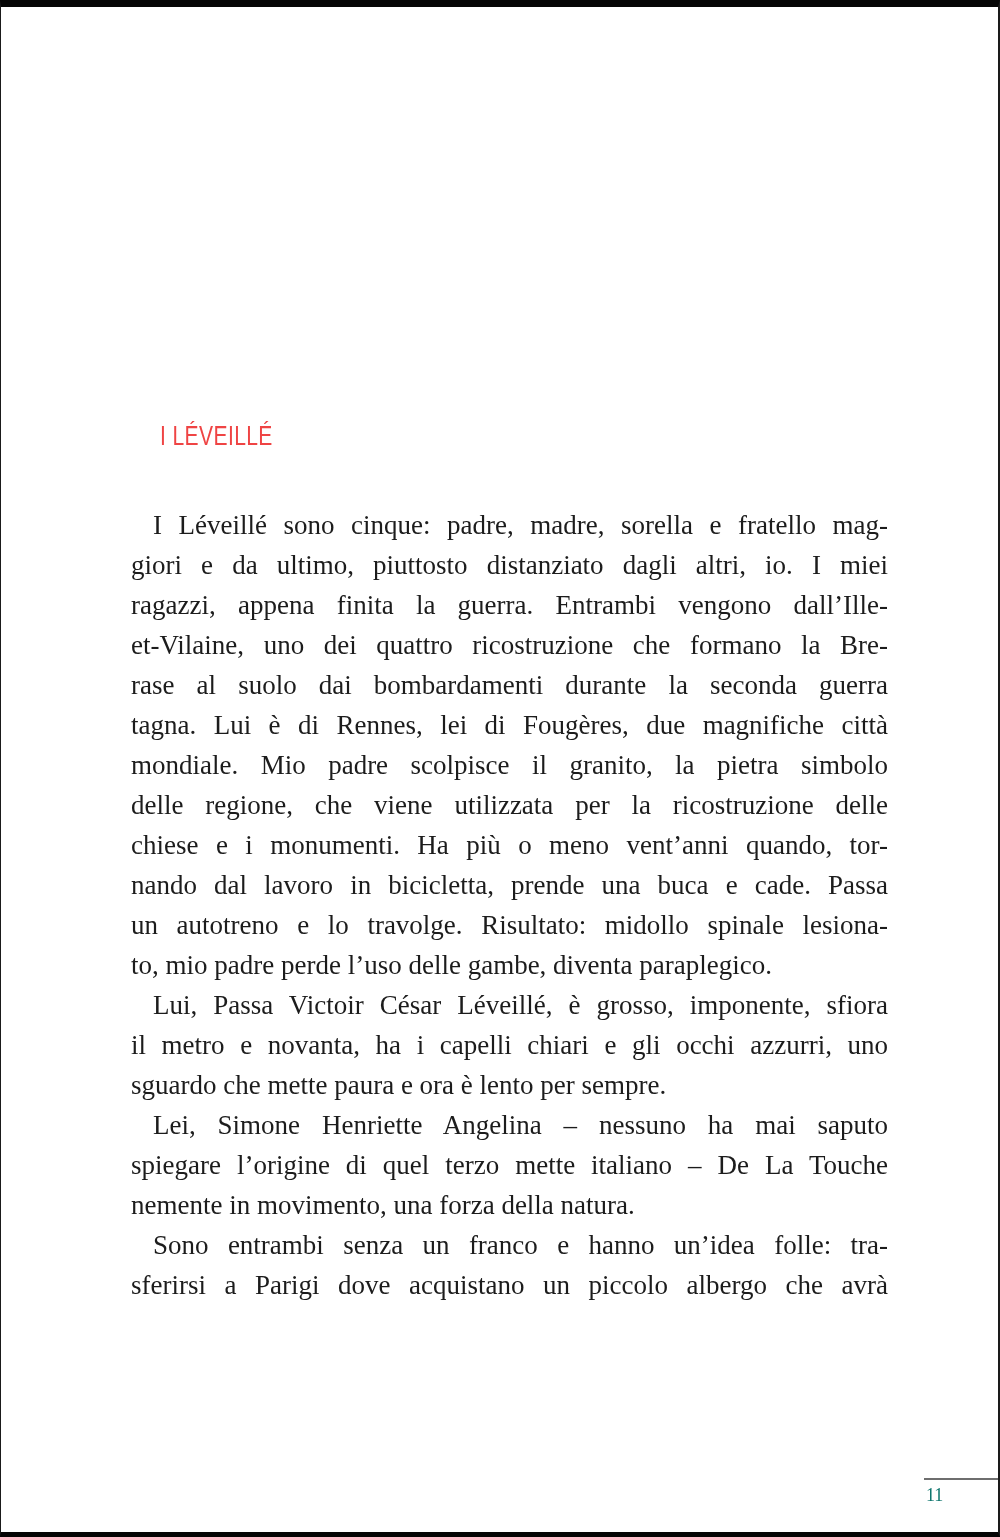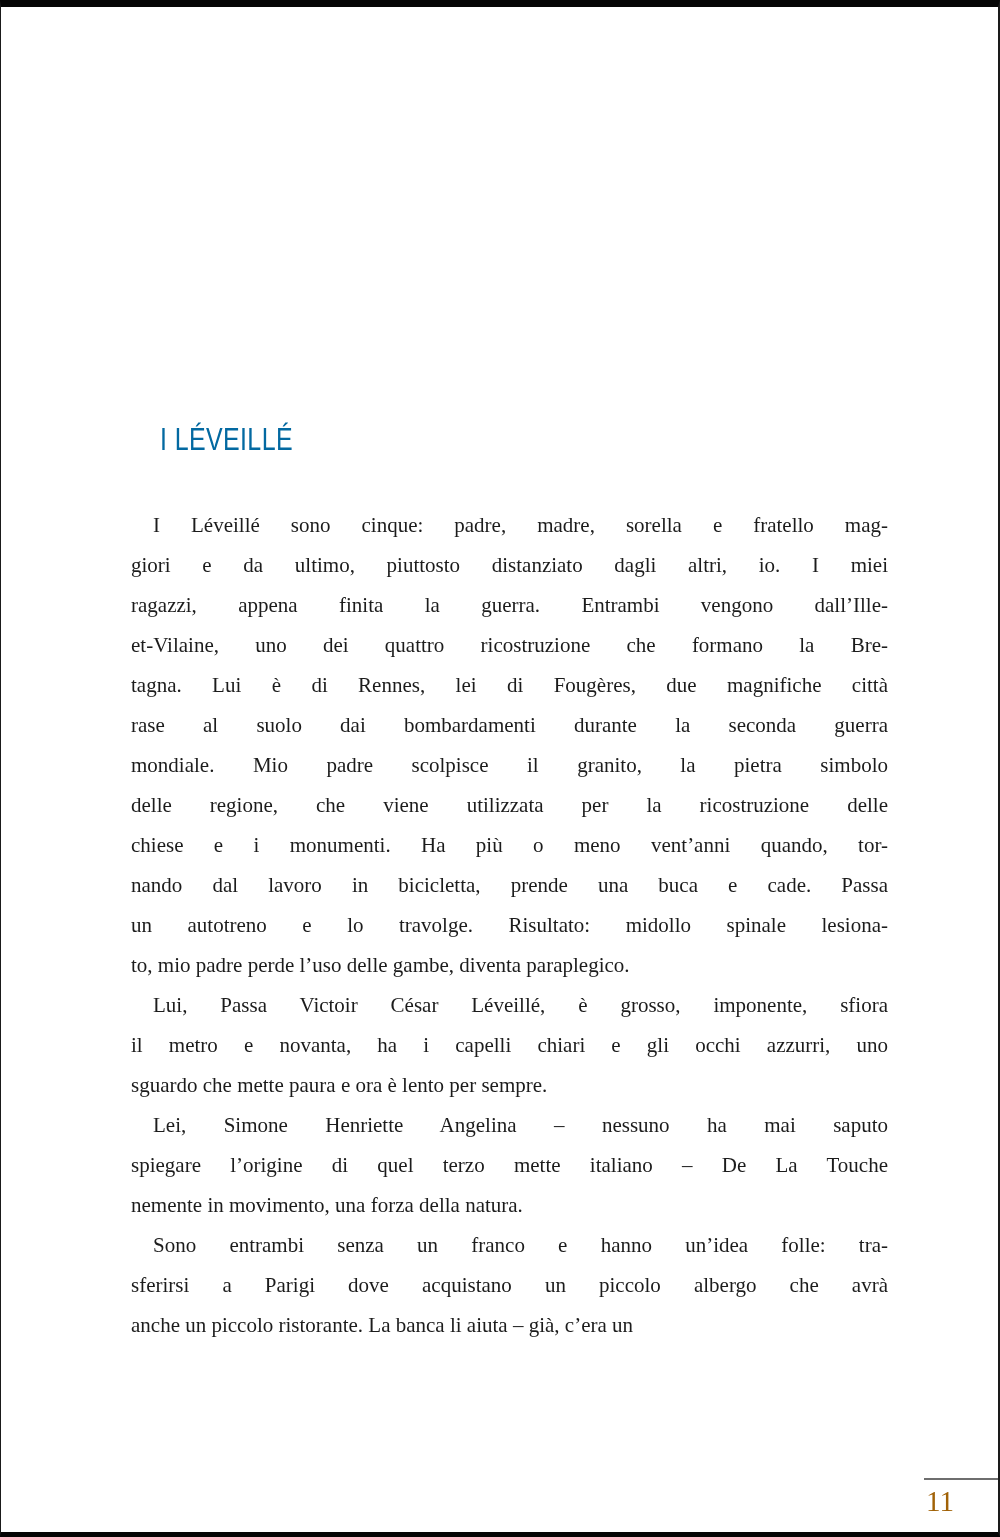"I LÉVEILLÉ" .chapter-heading { color: #0369a1 -> #ef4444; font-size: 32px -> 27px }
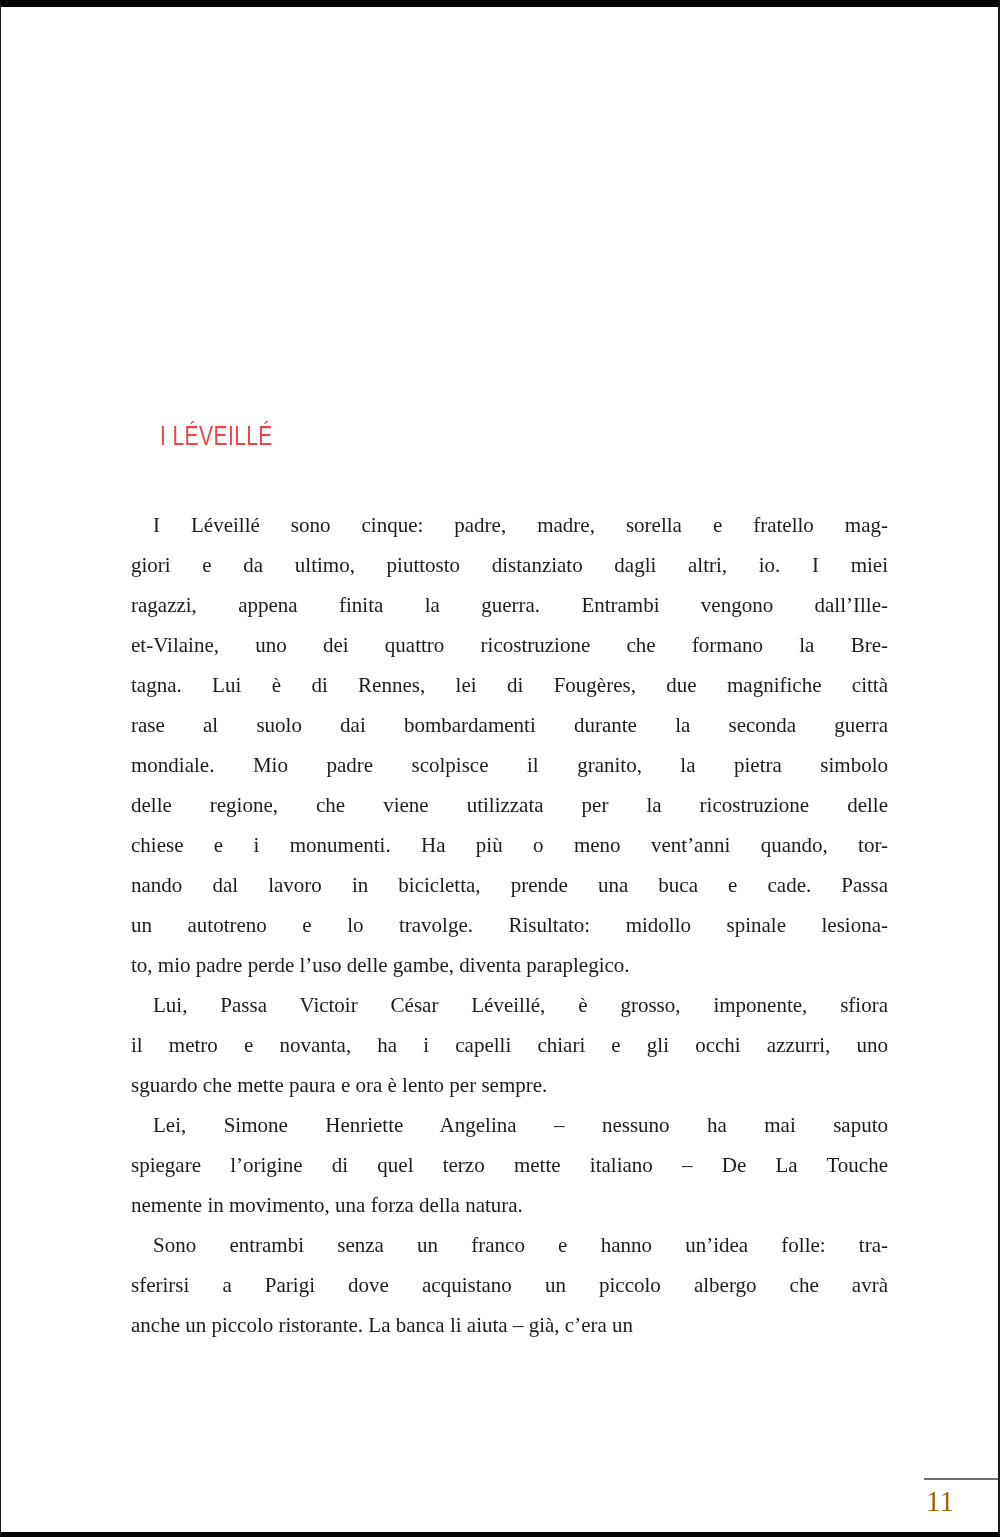"I Léveillé sono cinque: padre," .text-block { font-size: 21px -> 27px }
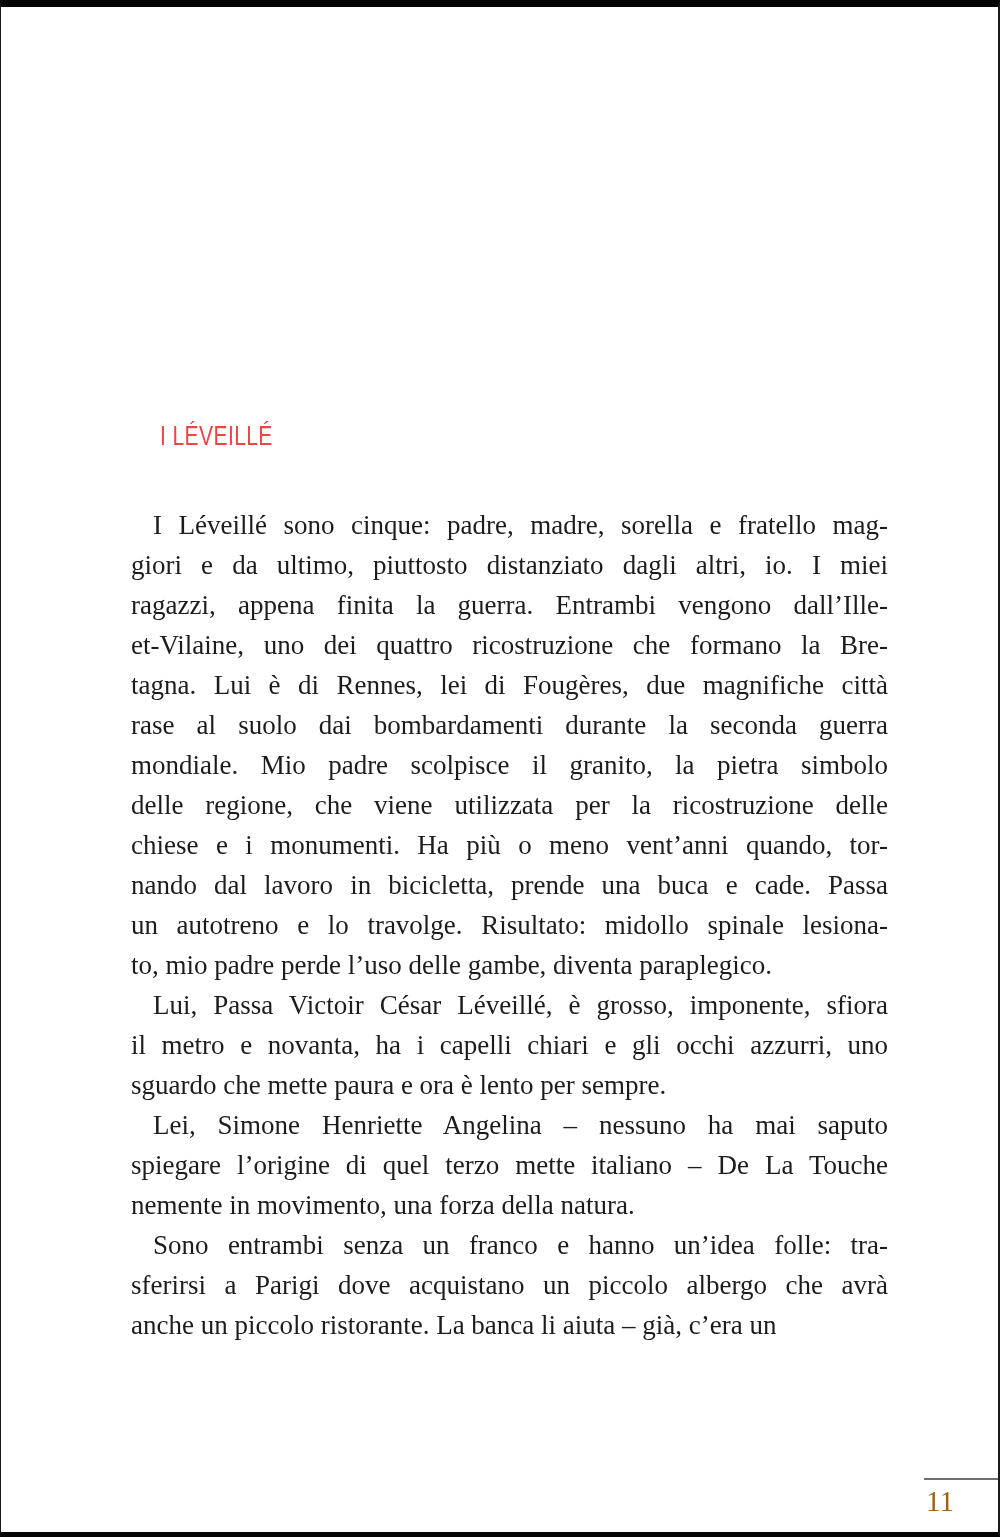"tagna. Lui è di Rennes," div.text-line { order: before "rase al suolo dai bombardamenti" -> after "rase al suolo dai bombardamenti" }
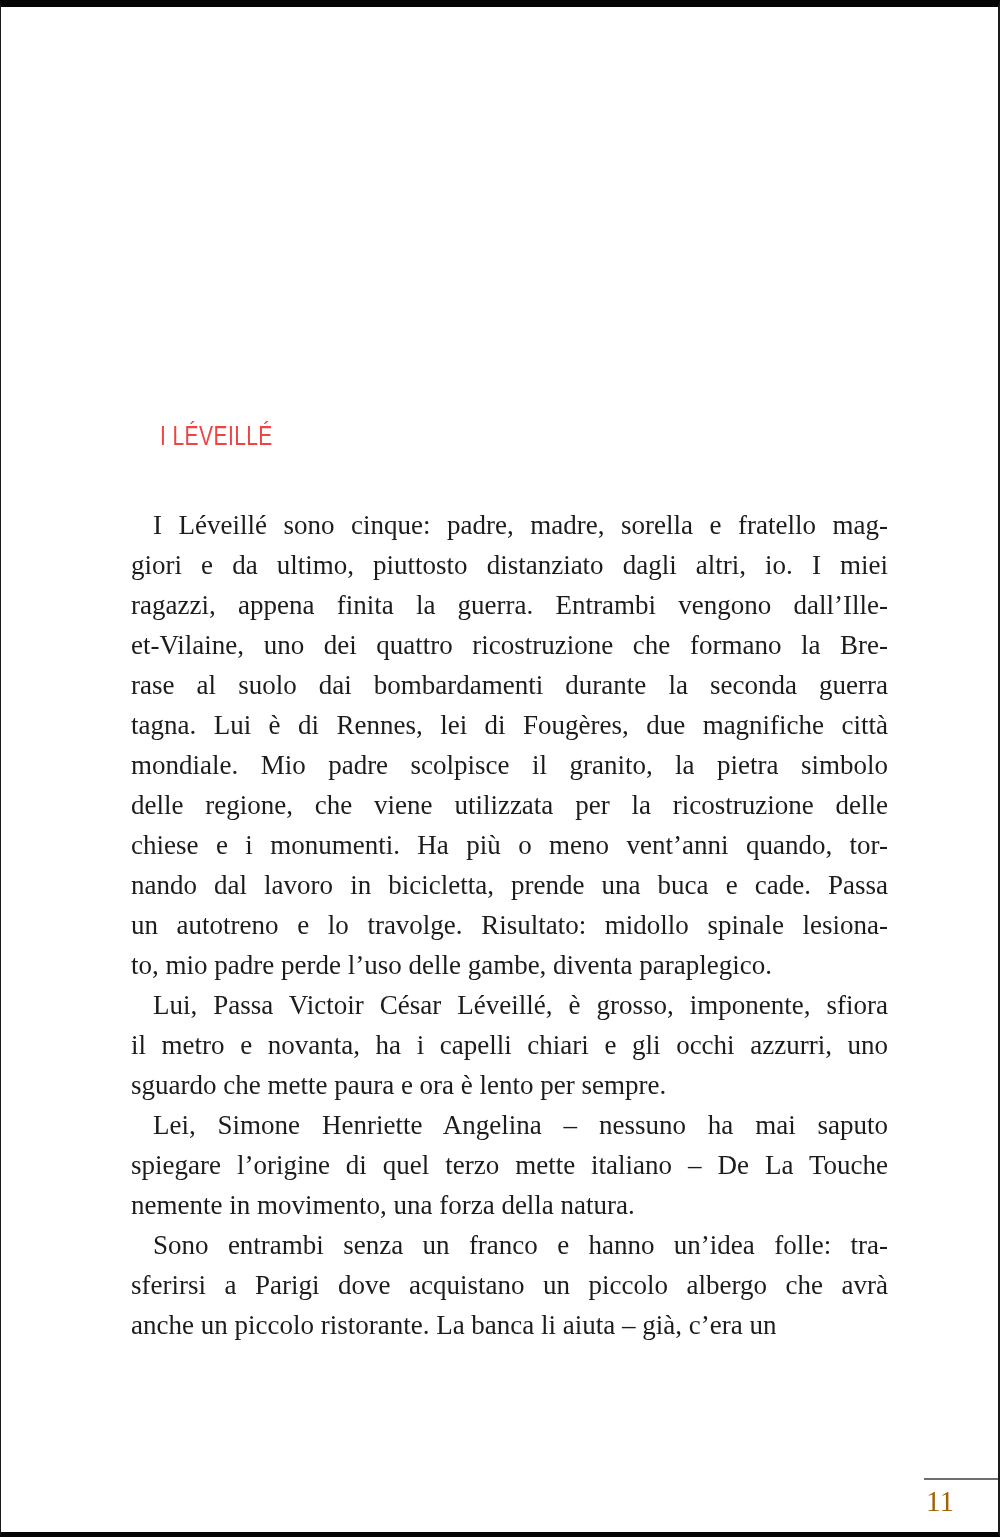"anche un piccolo ristorante. La" div.text-line { html: <div>anche un piccolo ristorante. La banca li aiuta – già, c’era un</div> -> none }
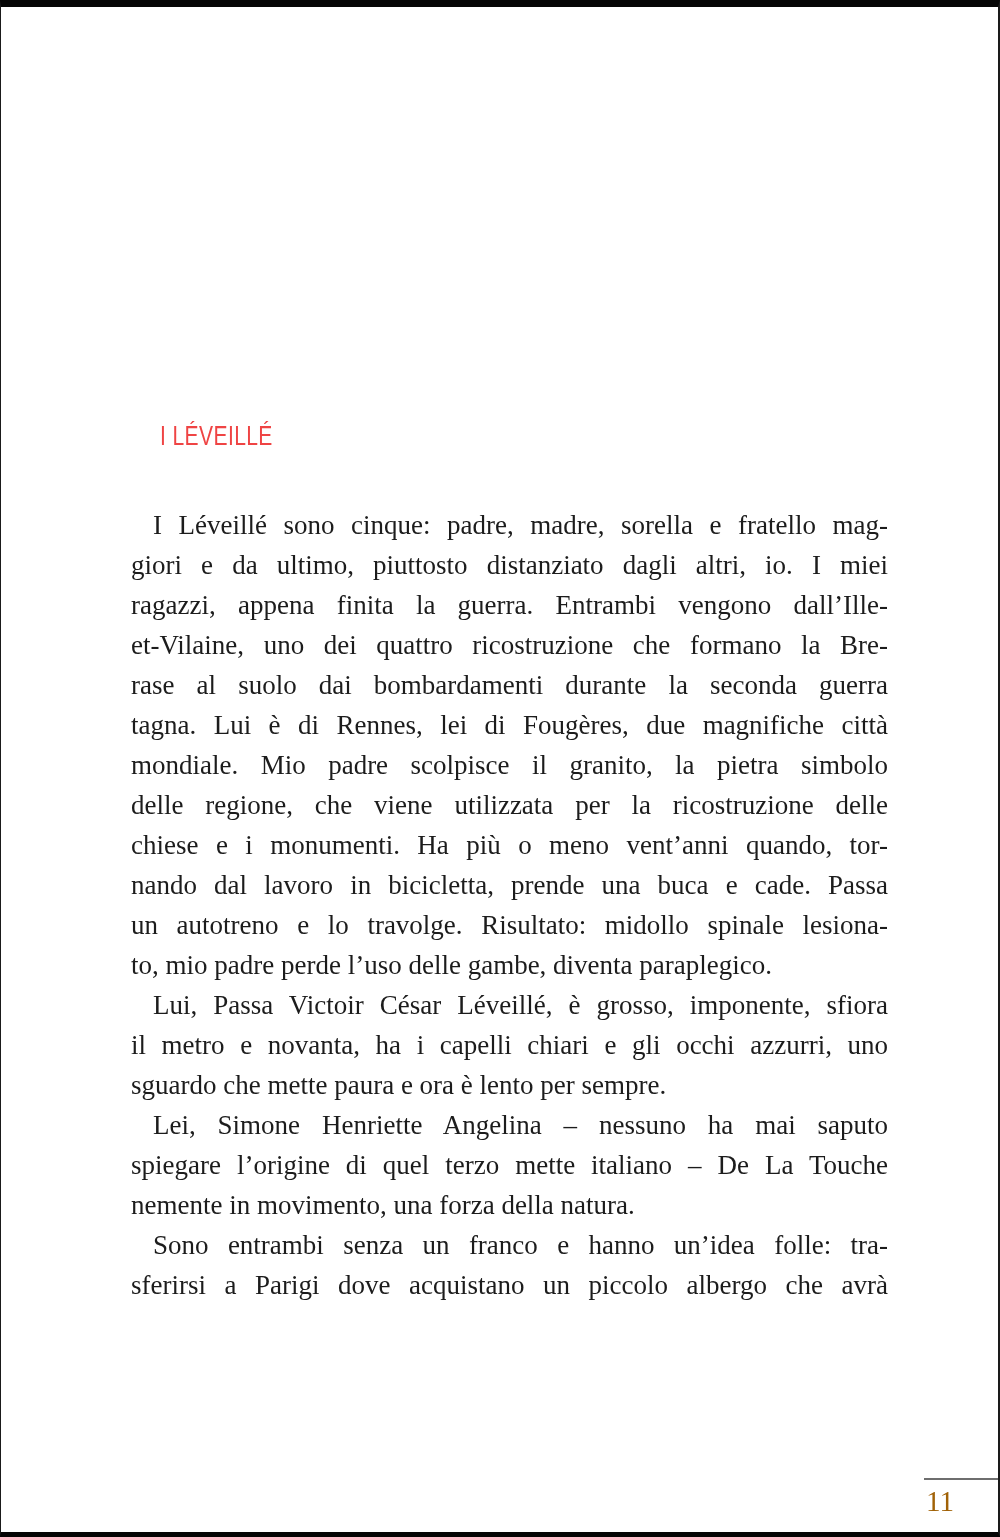"11" .page-number { color: #a16207 -> #0f766e; font-size: 29px -> 18px }
